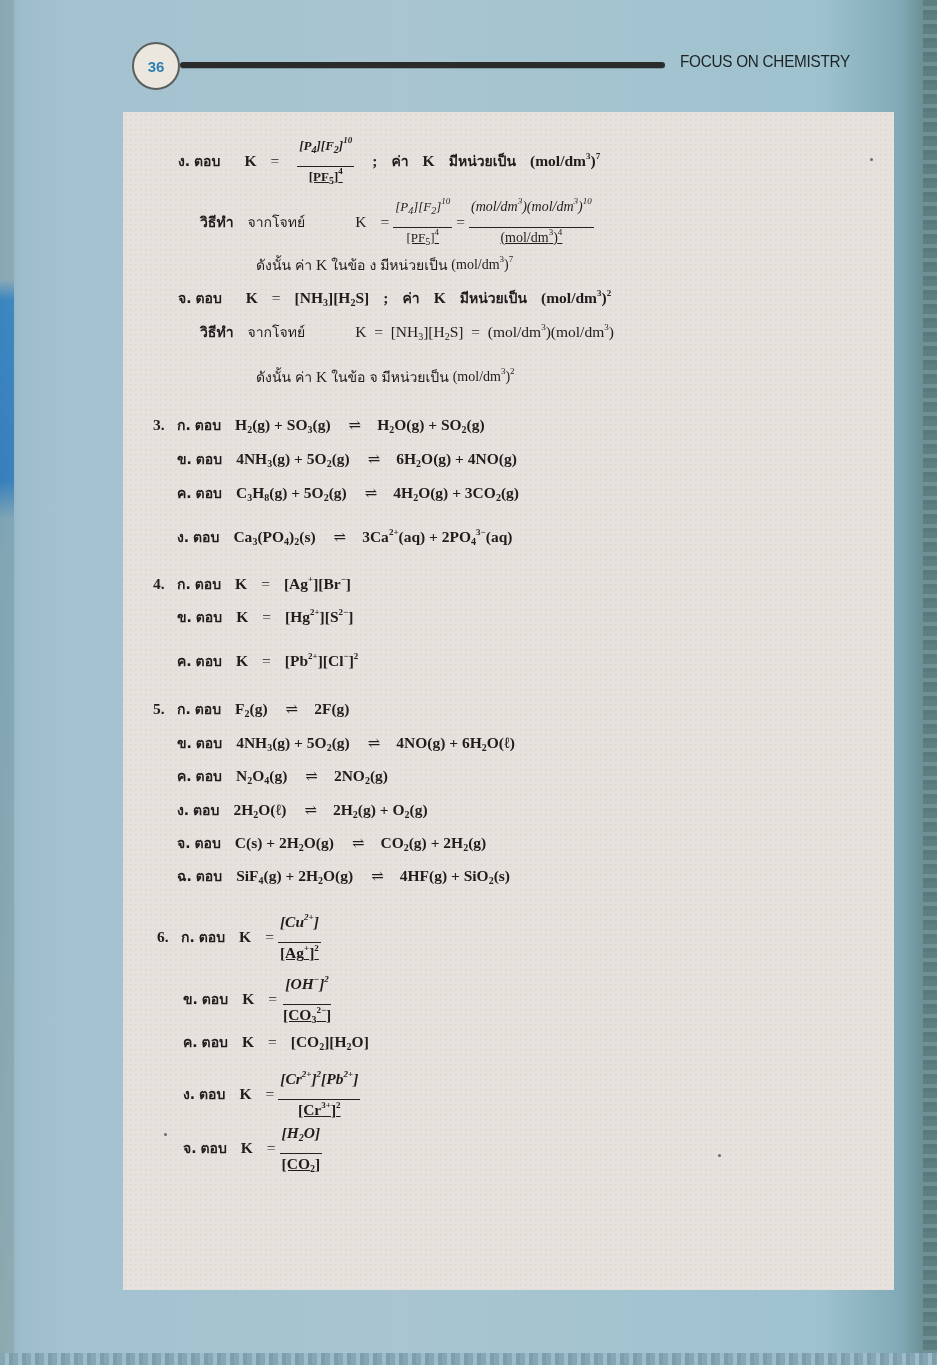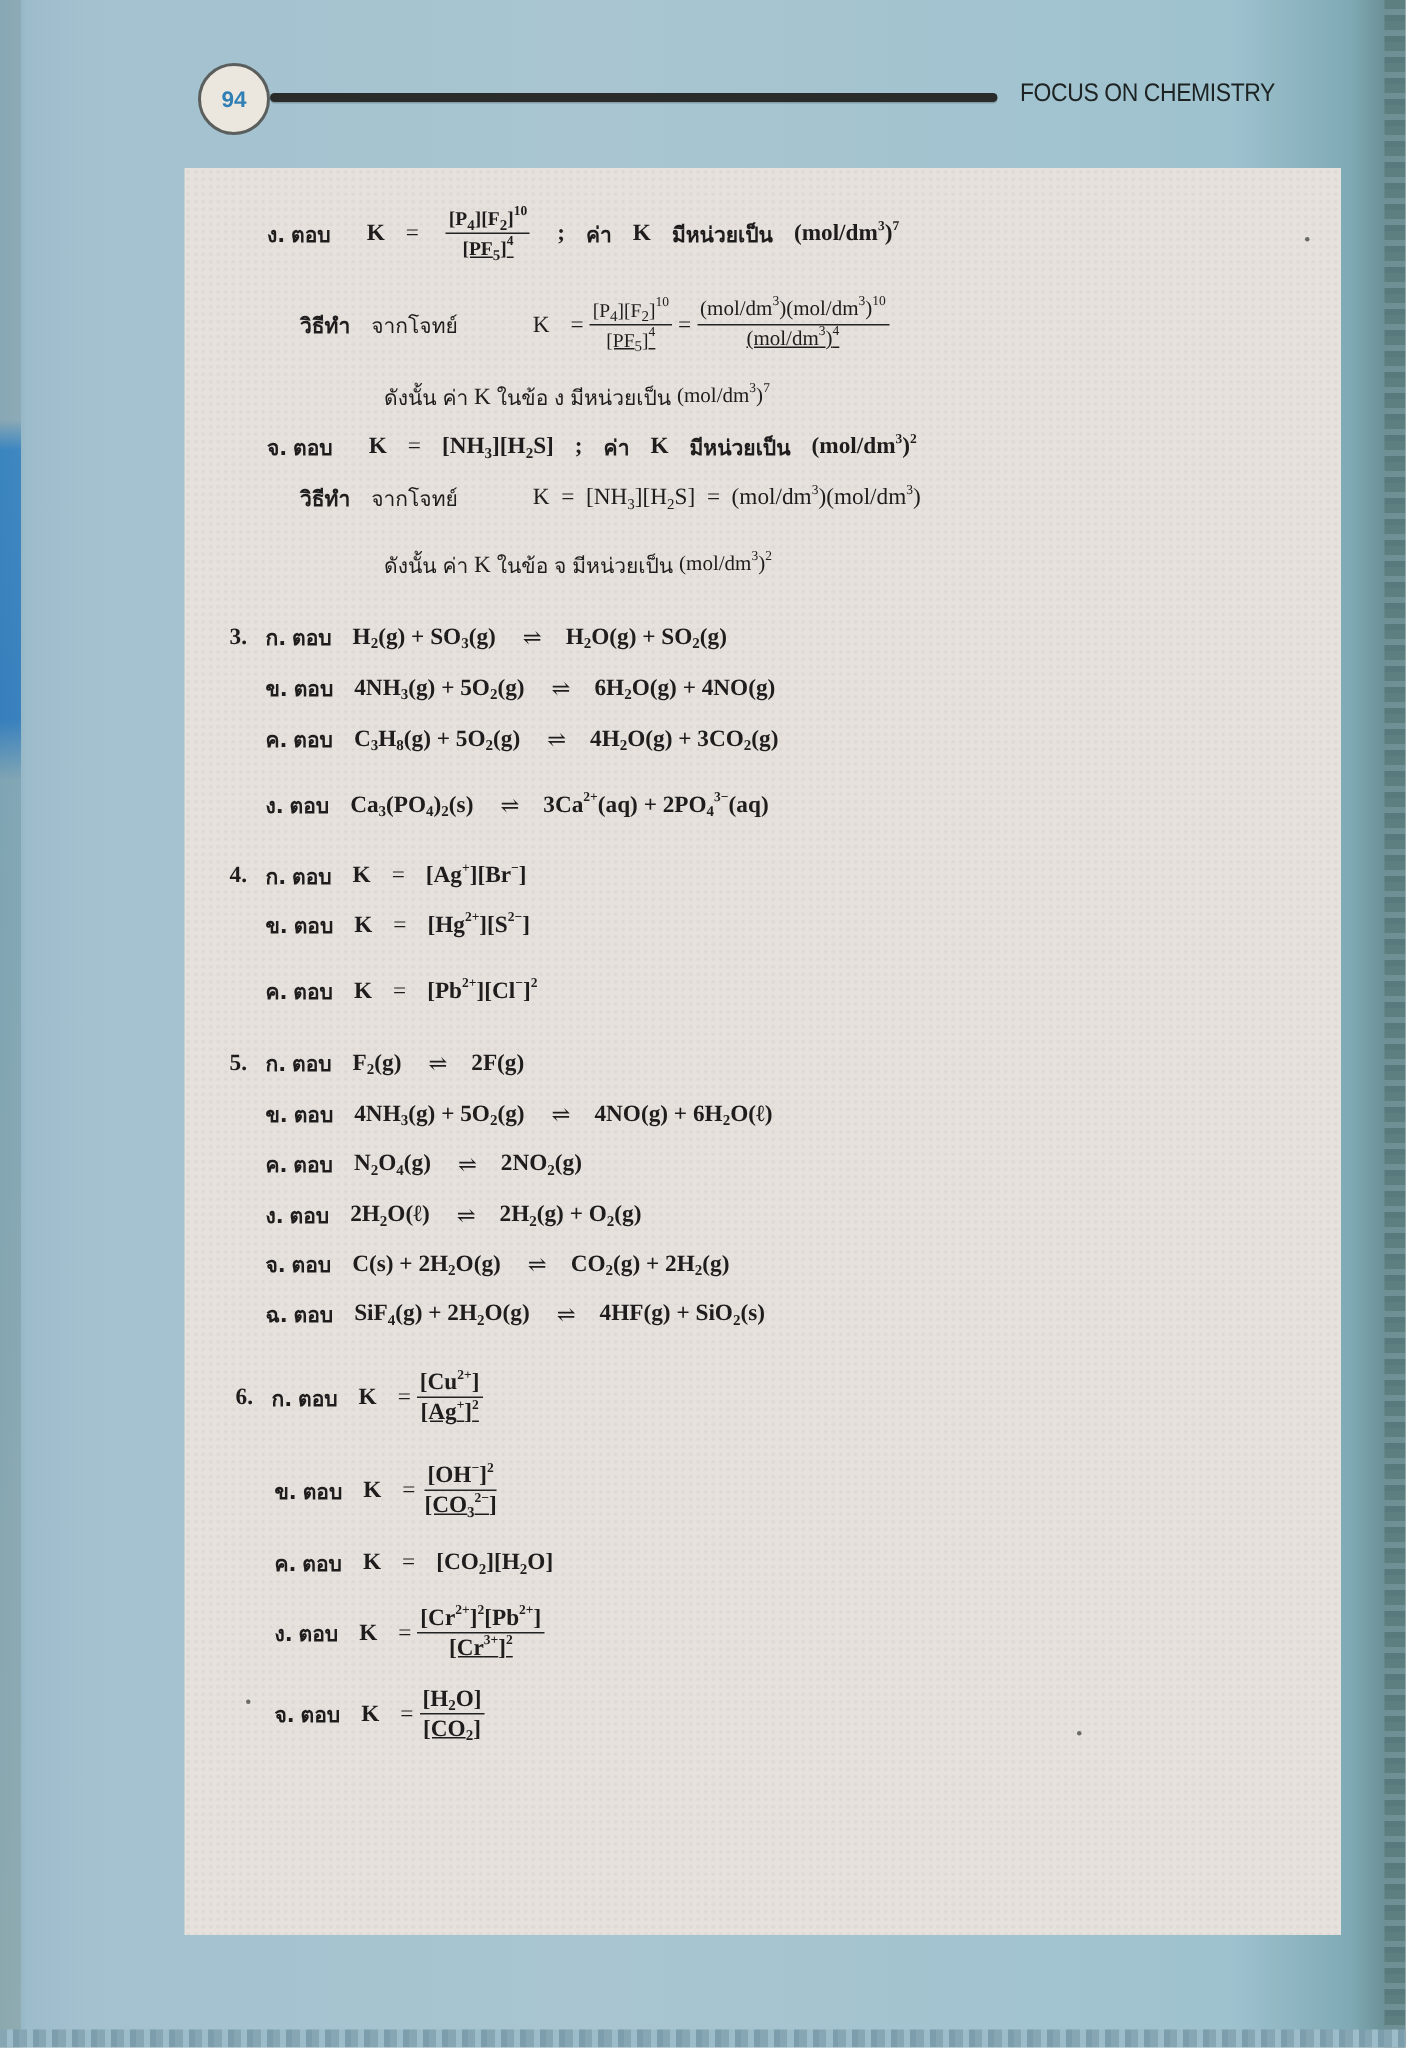"94" span { text: 94 -> 36 }
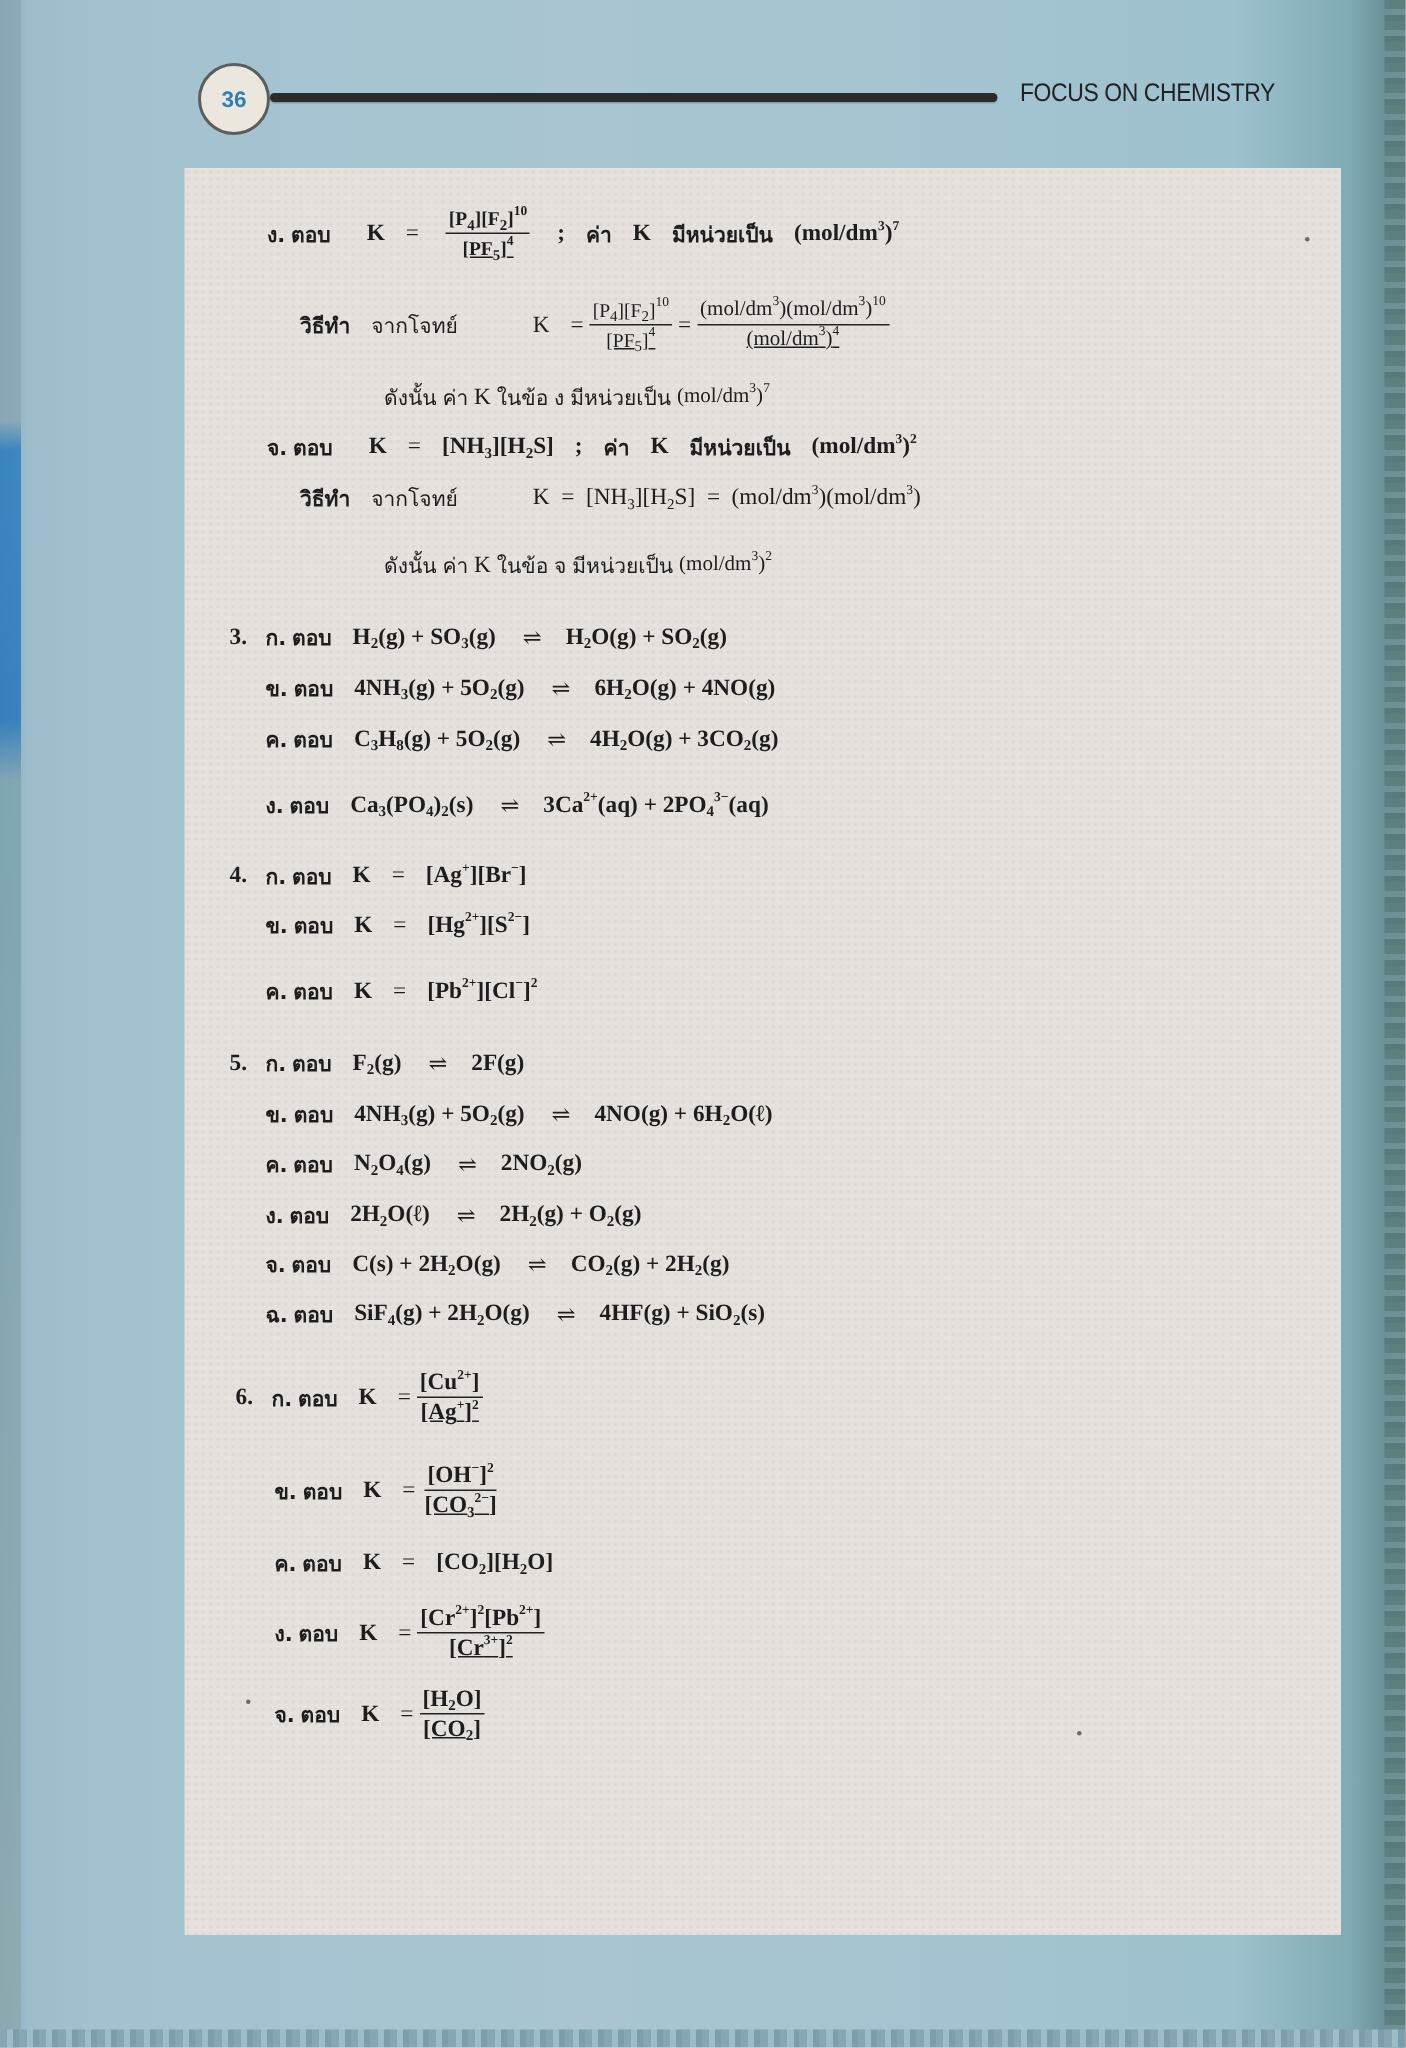"[P4][F2]10" .frac .n { font-style: none -> italic; padding: 0 2px 1px -> 0 2px 12px }
